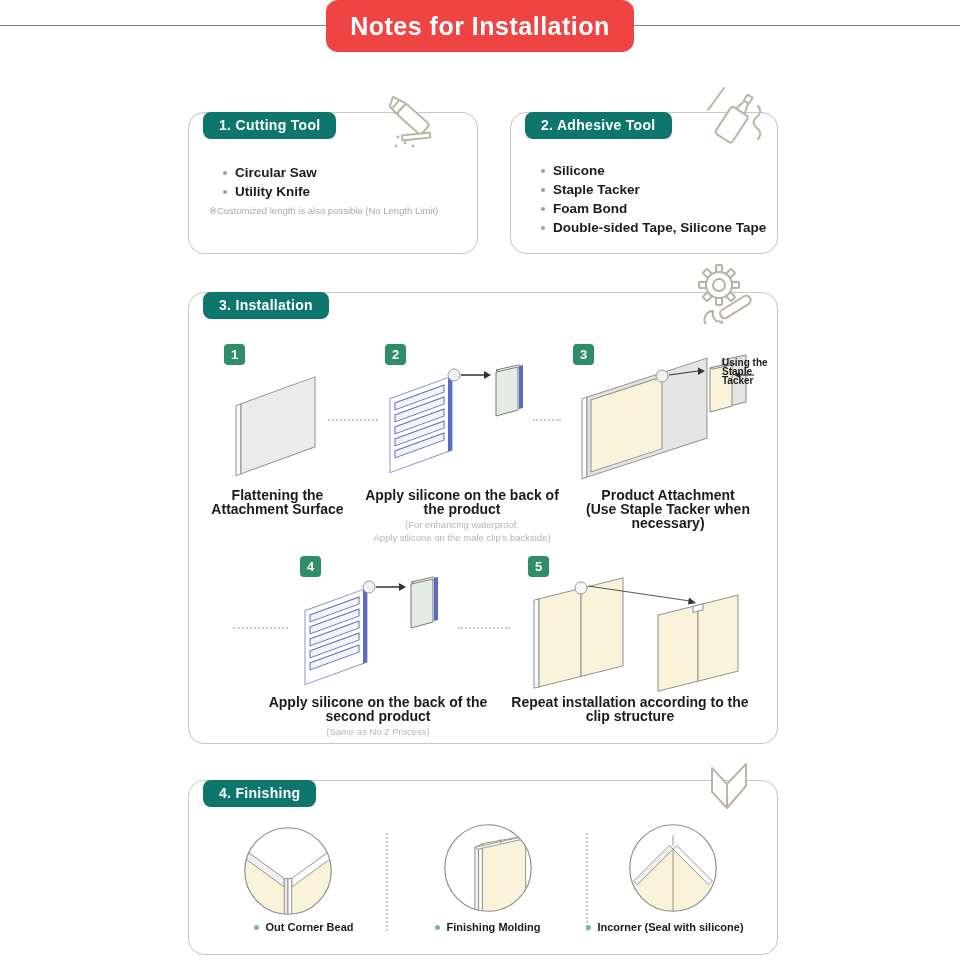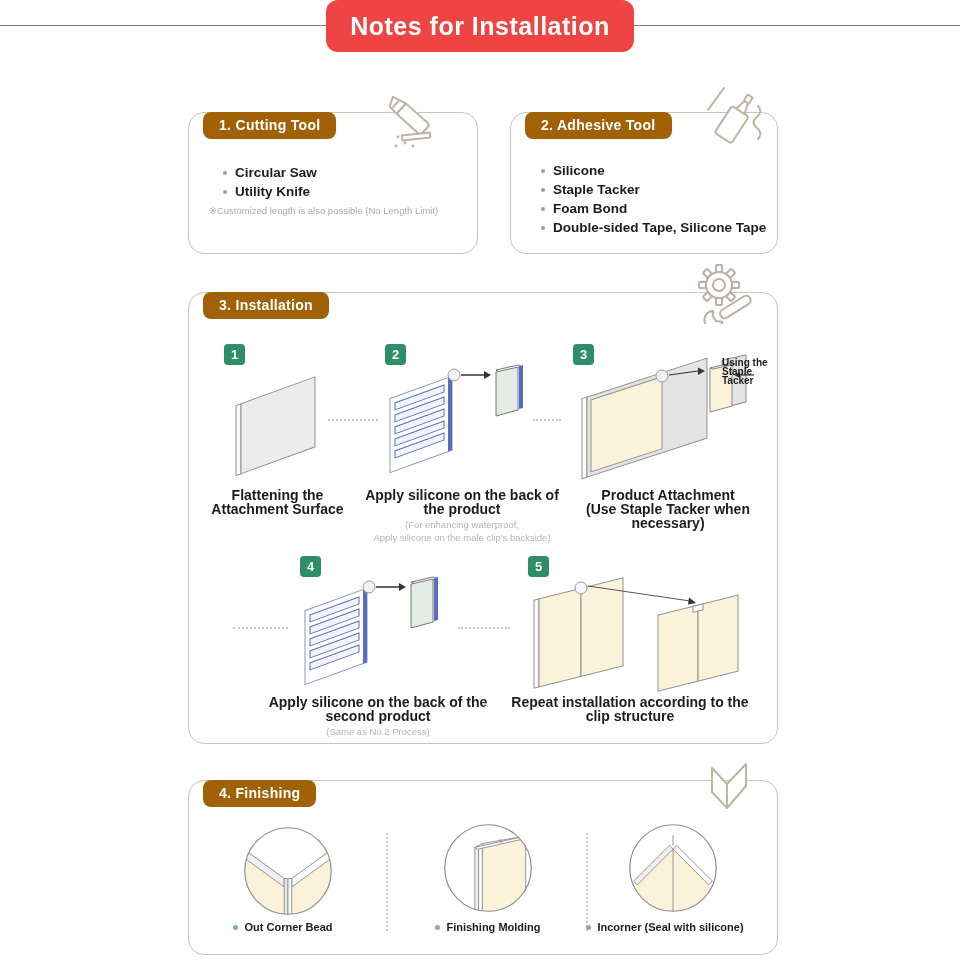"1. Cutting Tool" .badge { background: #a16207 -> #0f766e }
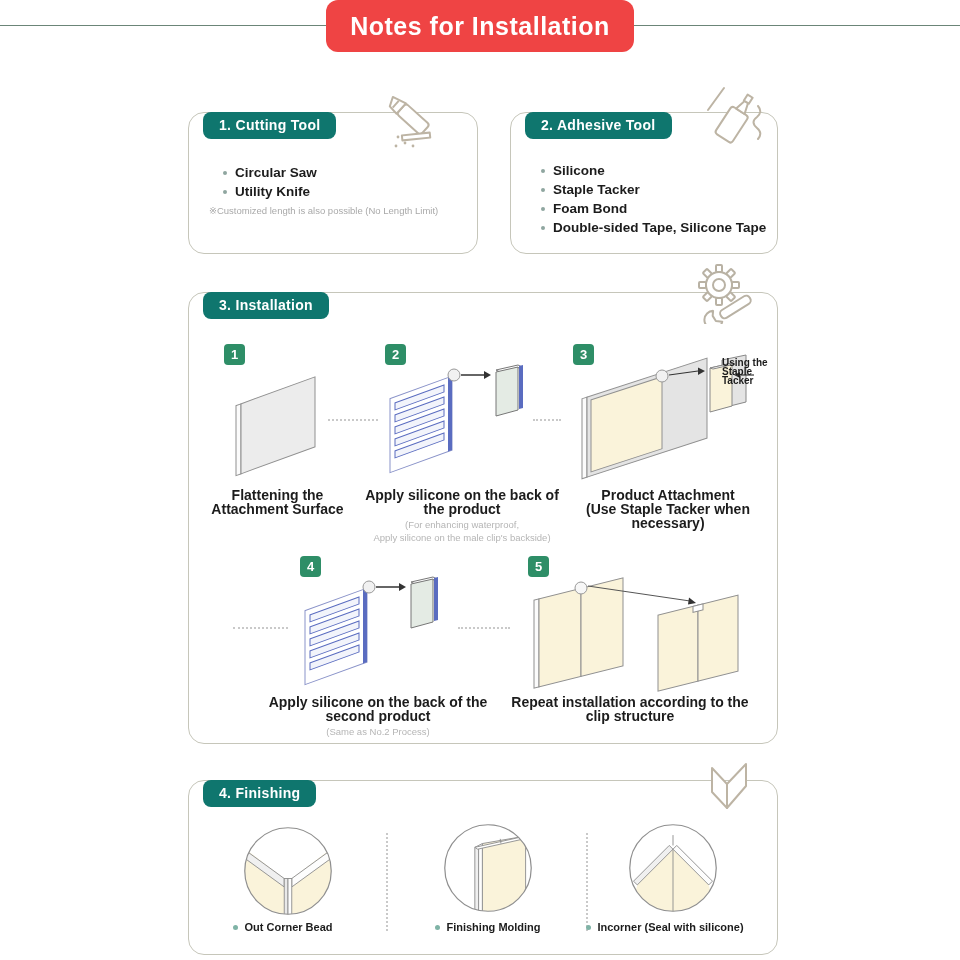"Out Corner Bead" div.abs { left: 208px -> 229px }
